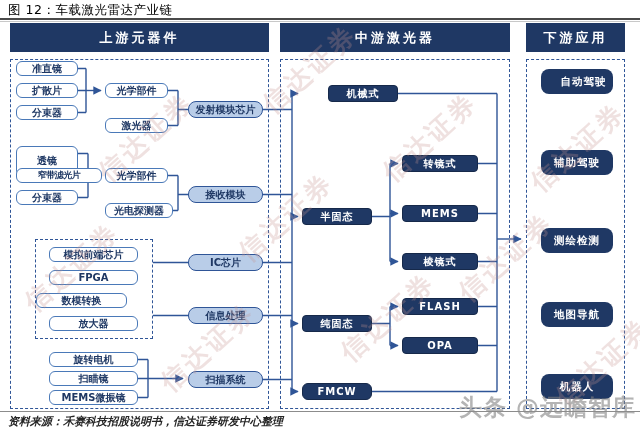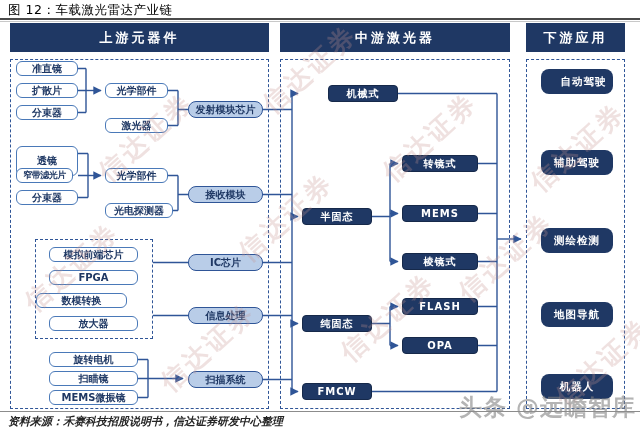"窄带滤光片" div.abs { width: 57px -> 86px }
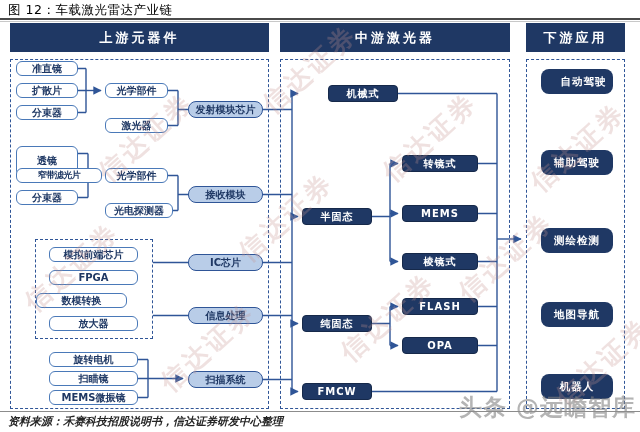"FMCW" div.abs { border-radius: none -> 6px }
